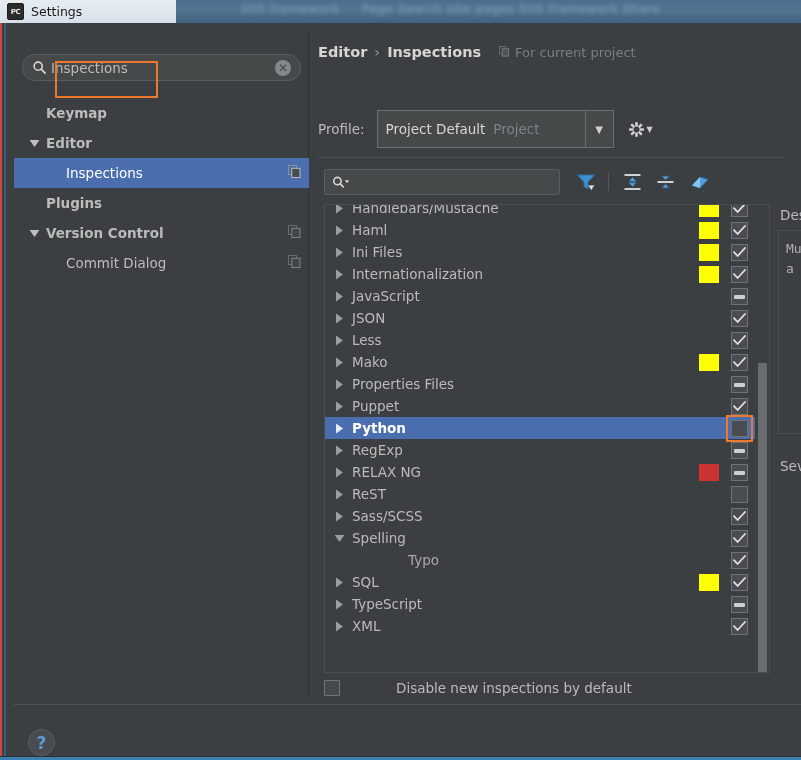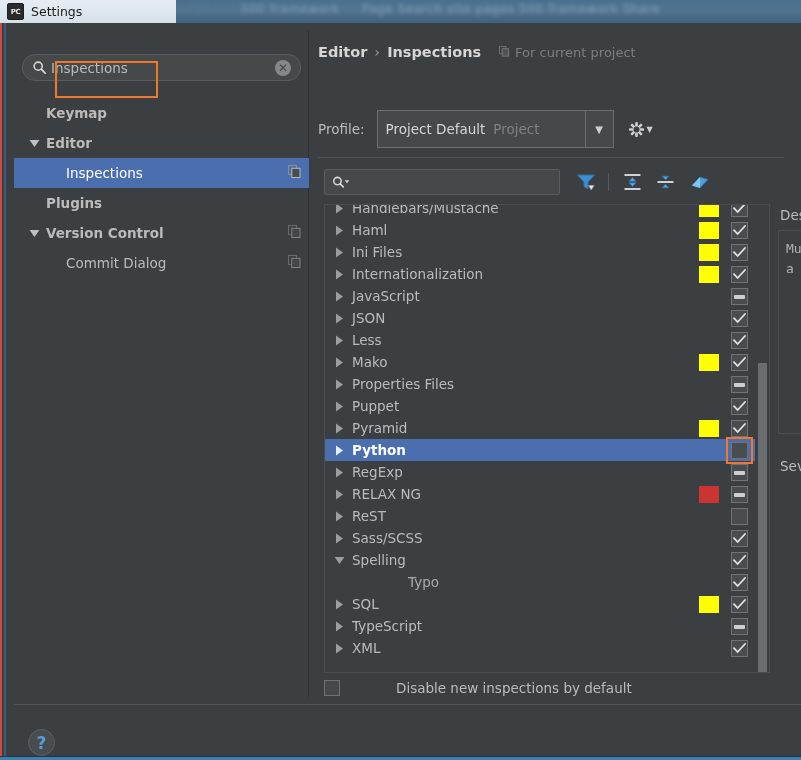"Pyramid" div.insp-row { html: <div> <span> <svg> <path></path> </svg> </span> <span>Pyramid</span> <span></span> <span> <svg> <path></path> </svg> </span> </div> -> none }
